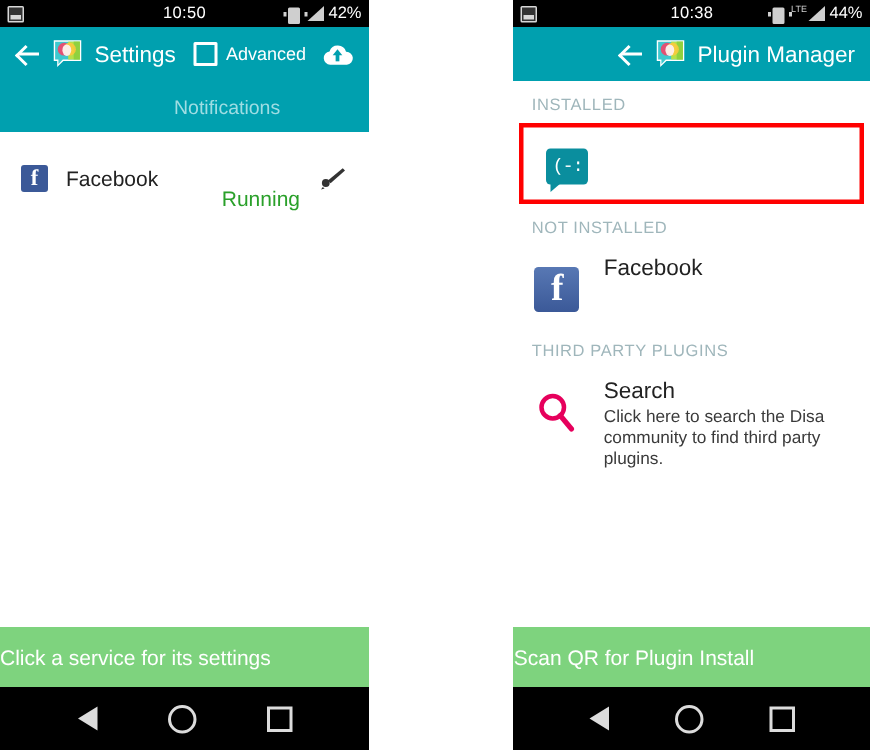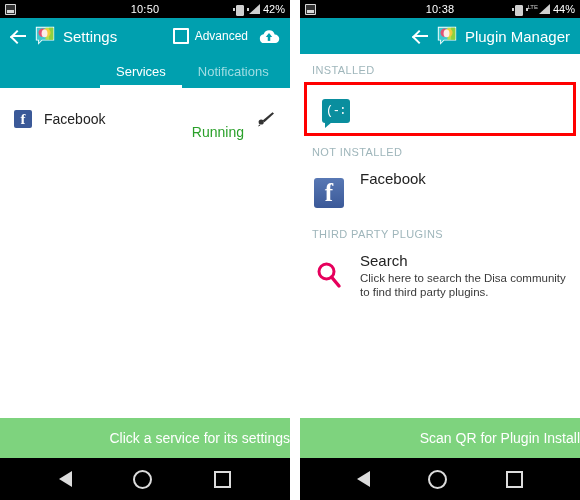"10:50" .screens { gap: none -> 44px }
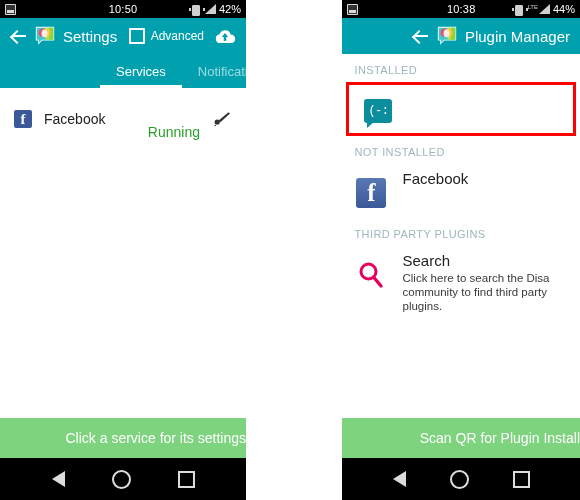"Services" div.tab { html: <div> <span>Services</span> </div> -> none }
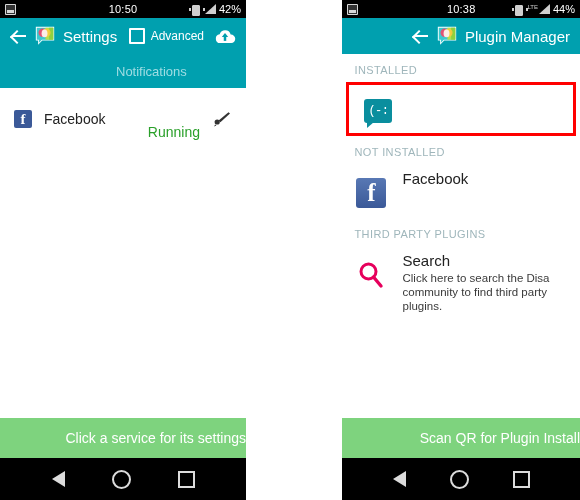"Click a service for its" .greenbar { justify-content: flex-end -> flex-start }
